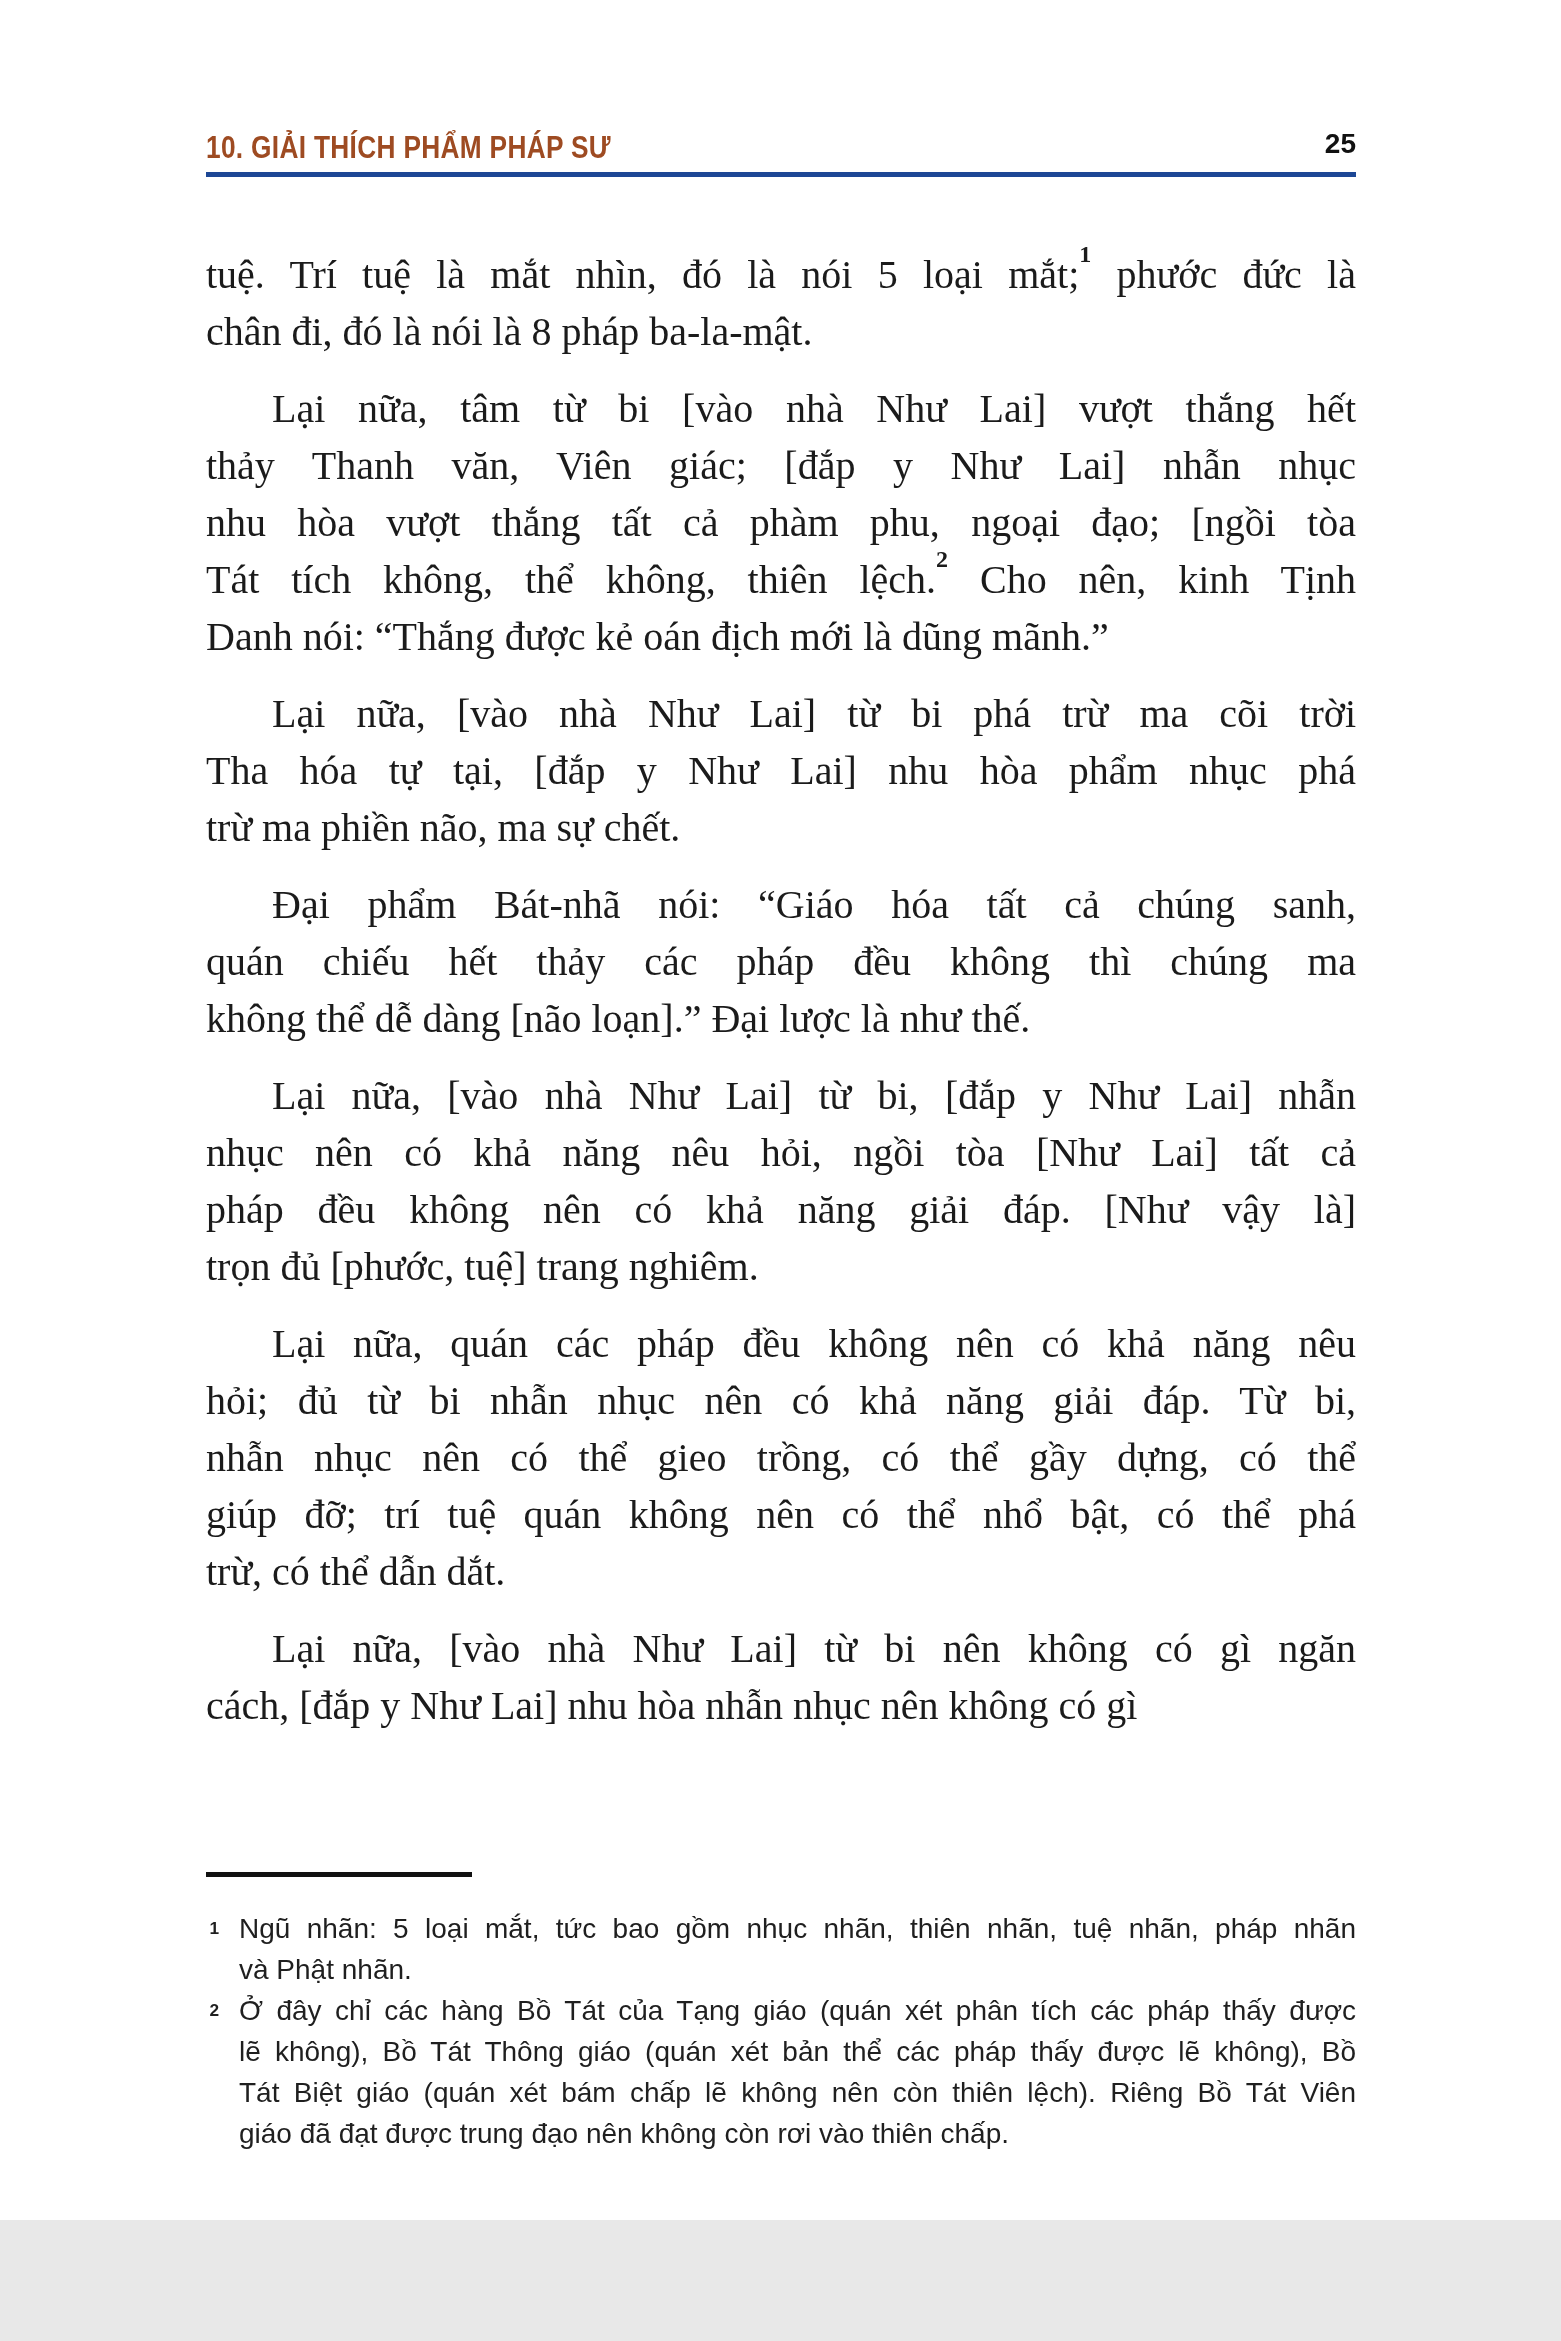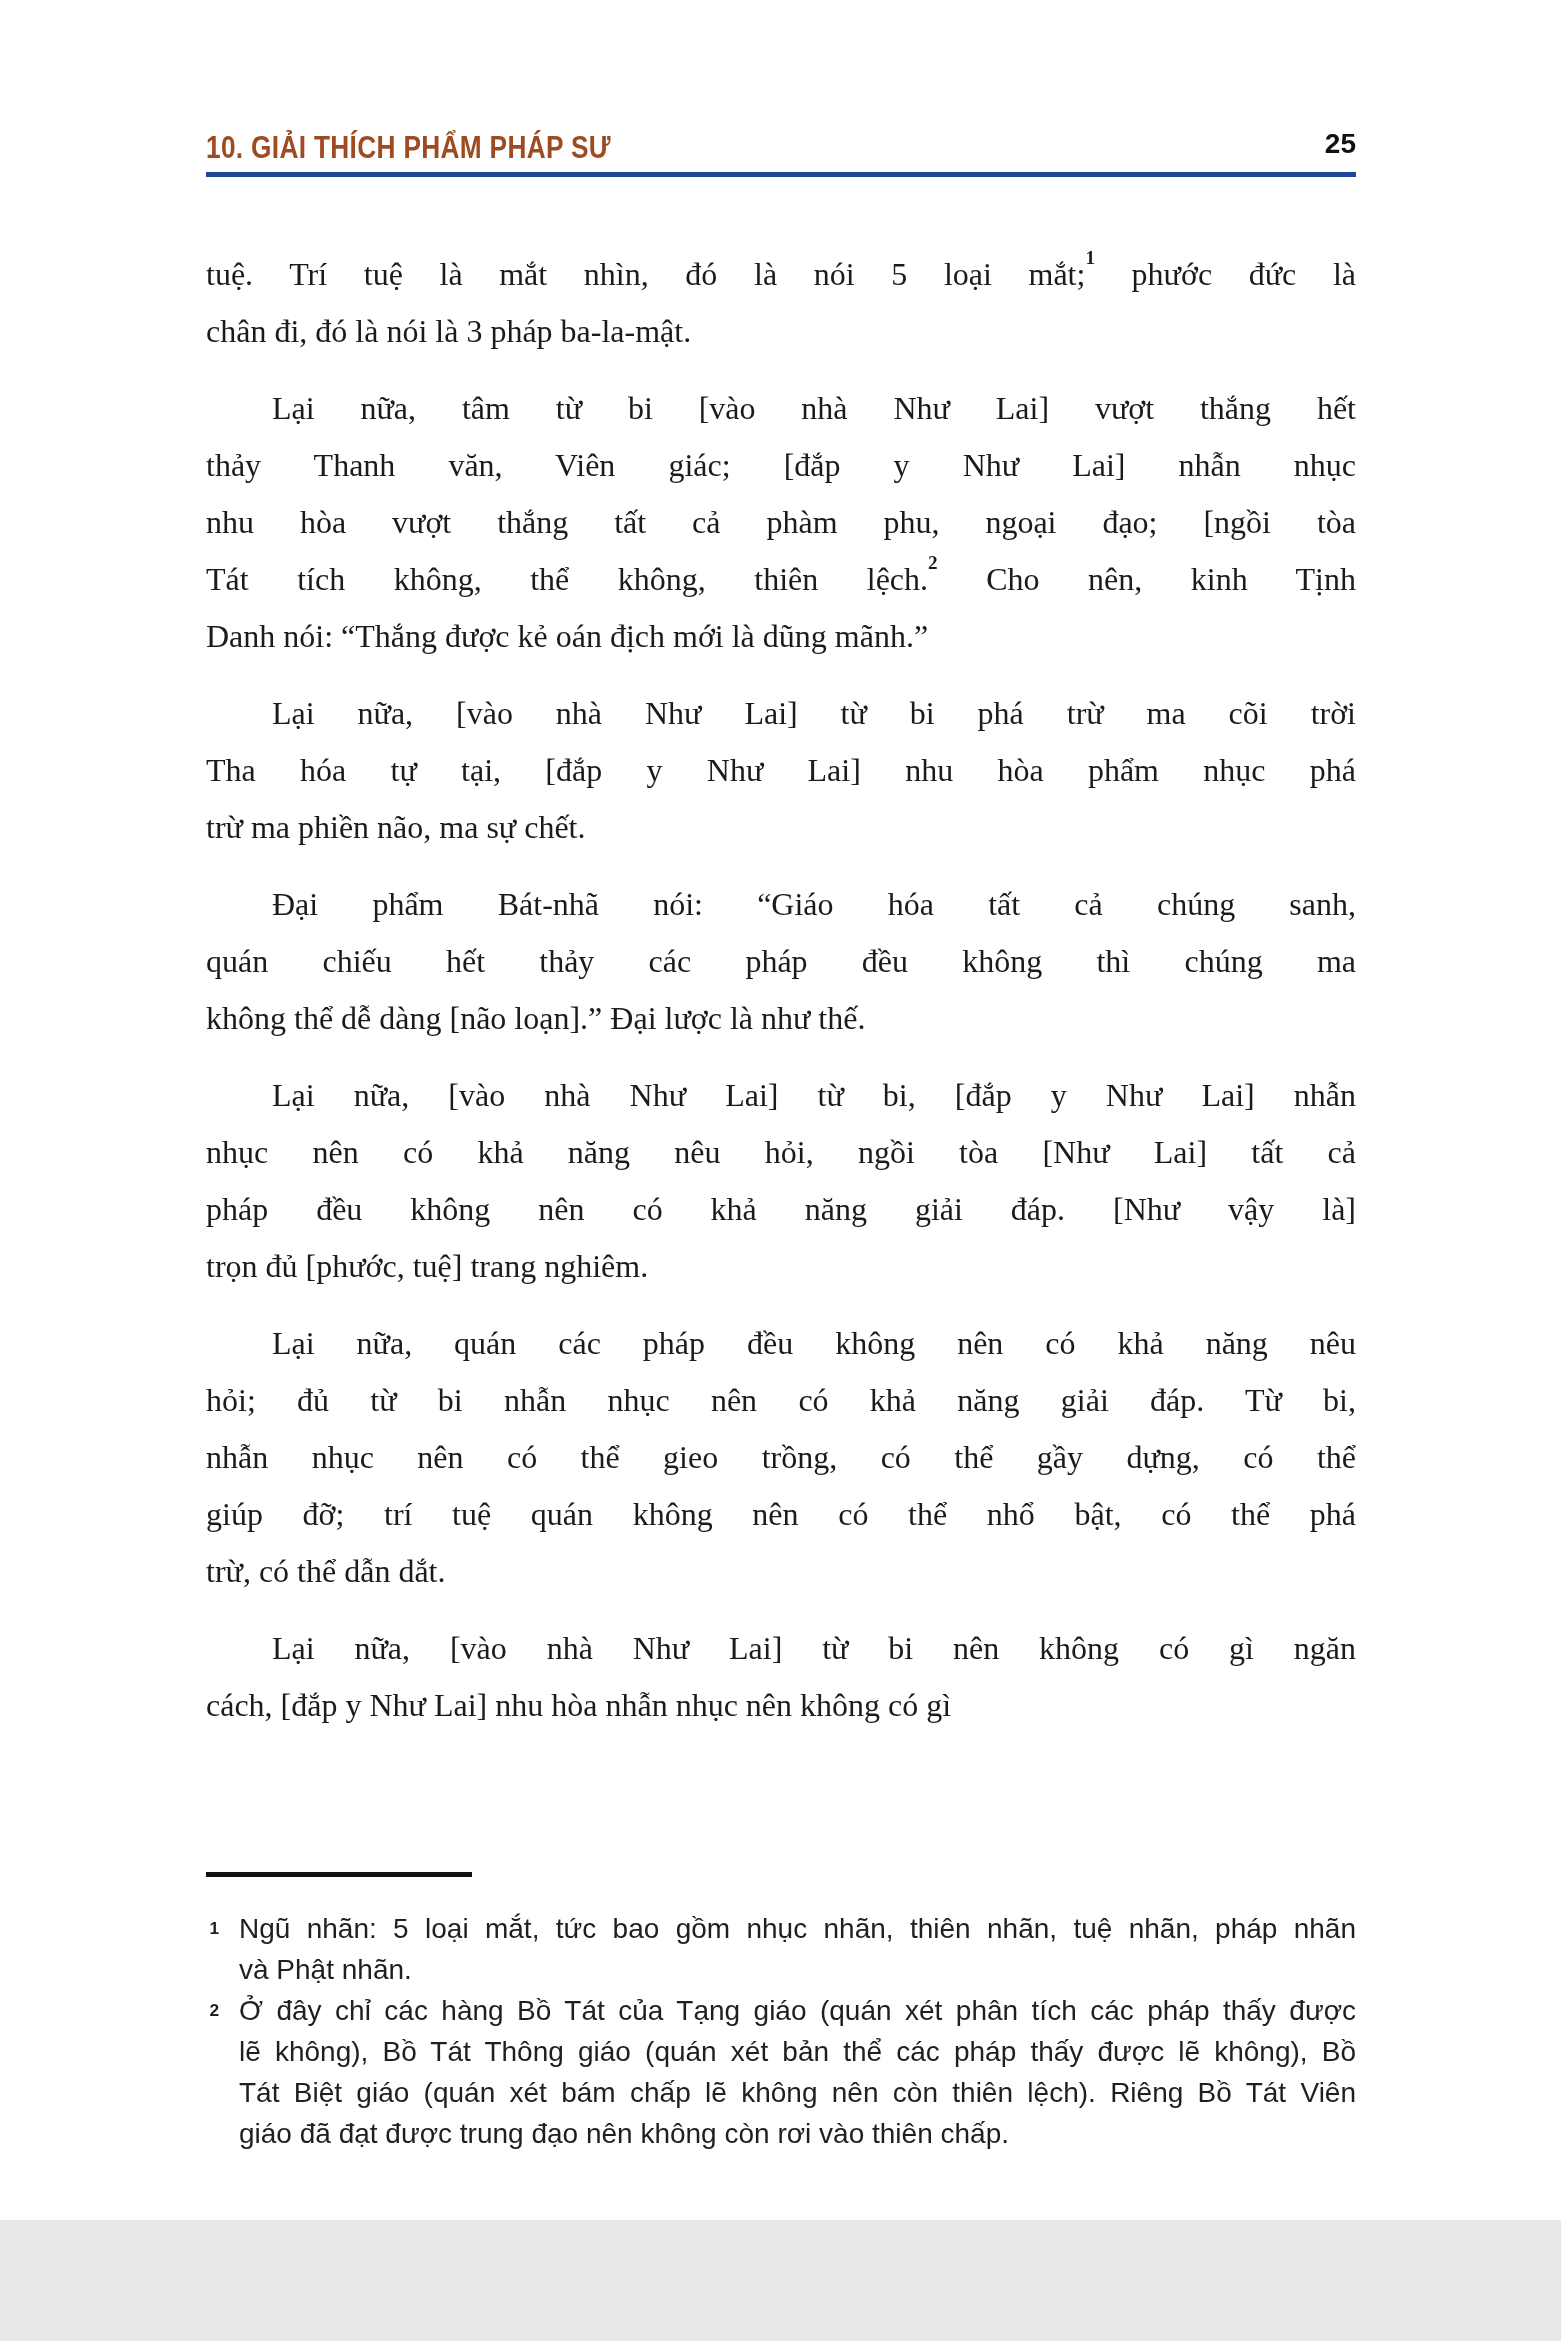"tuệ. Trí tuệ là mắt" .body-text { font-size: 32px -> 40px }
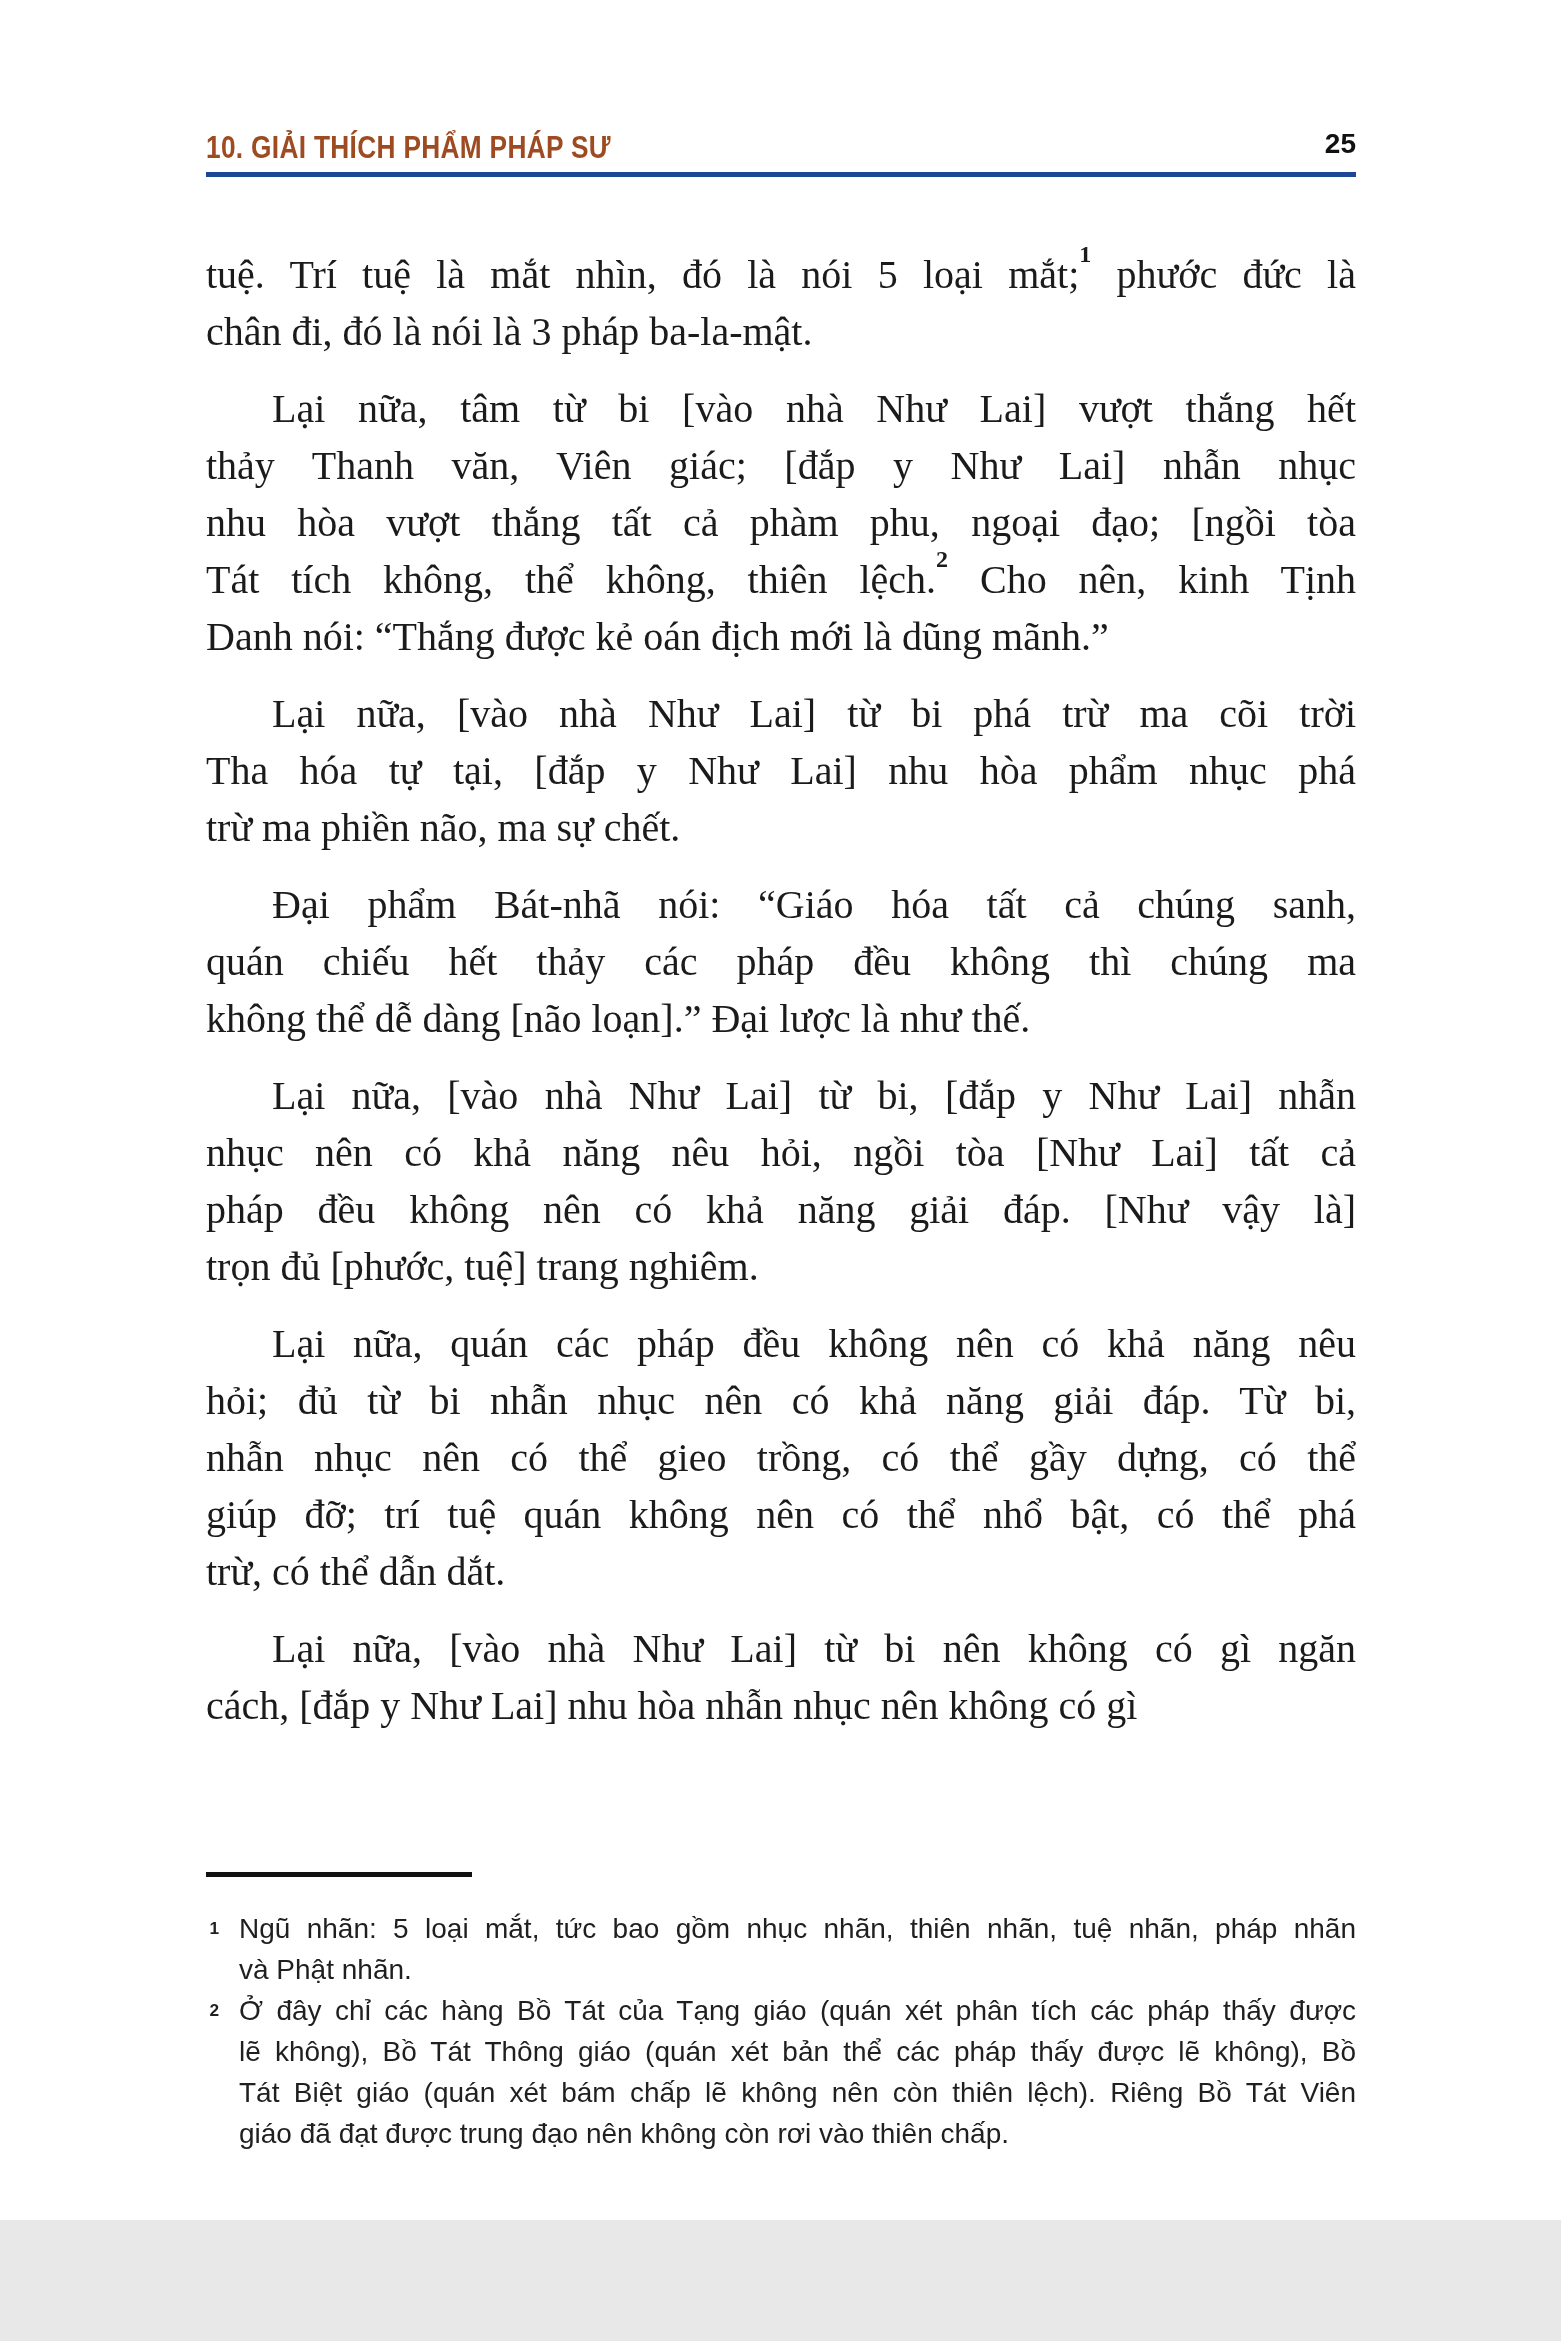"chân đi, đó là nói" div.line { text: 3 -> 8 }
